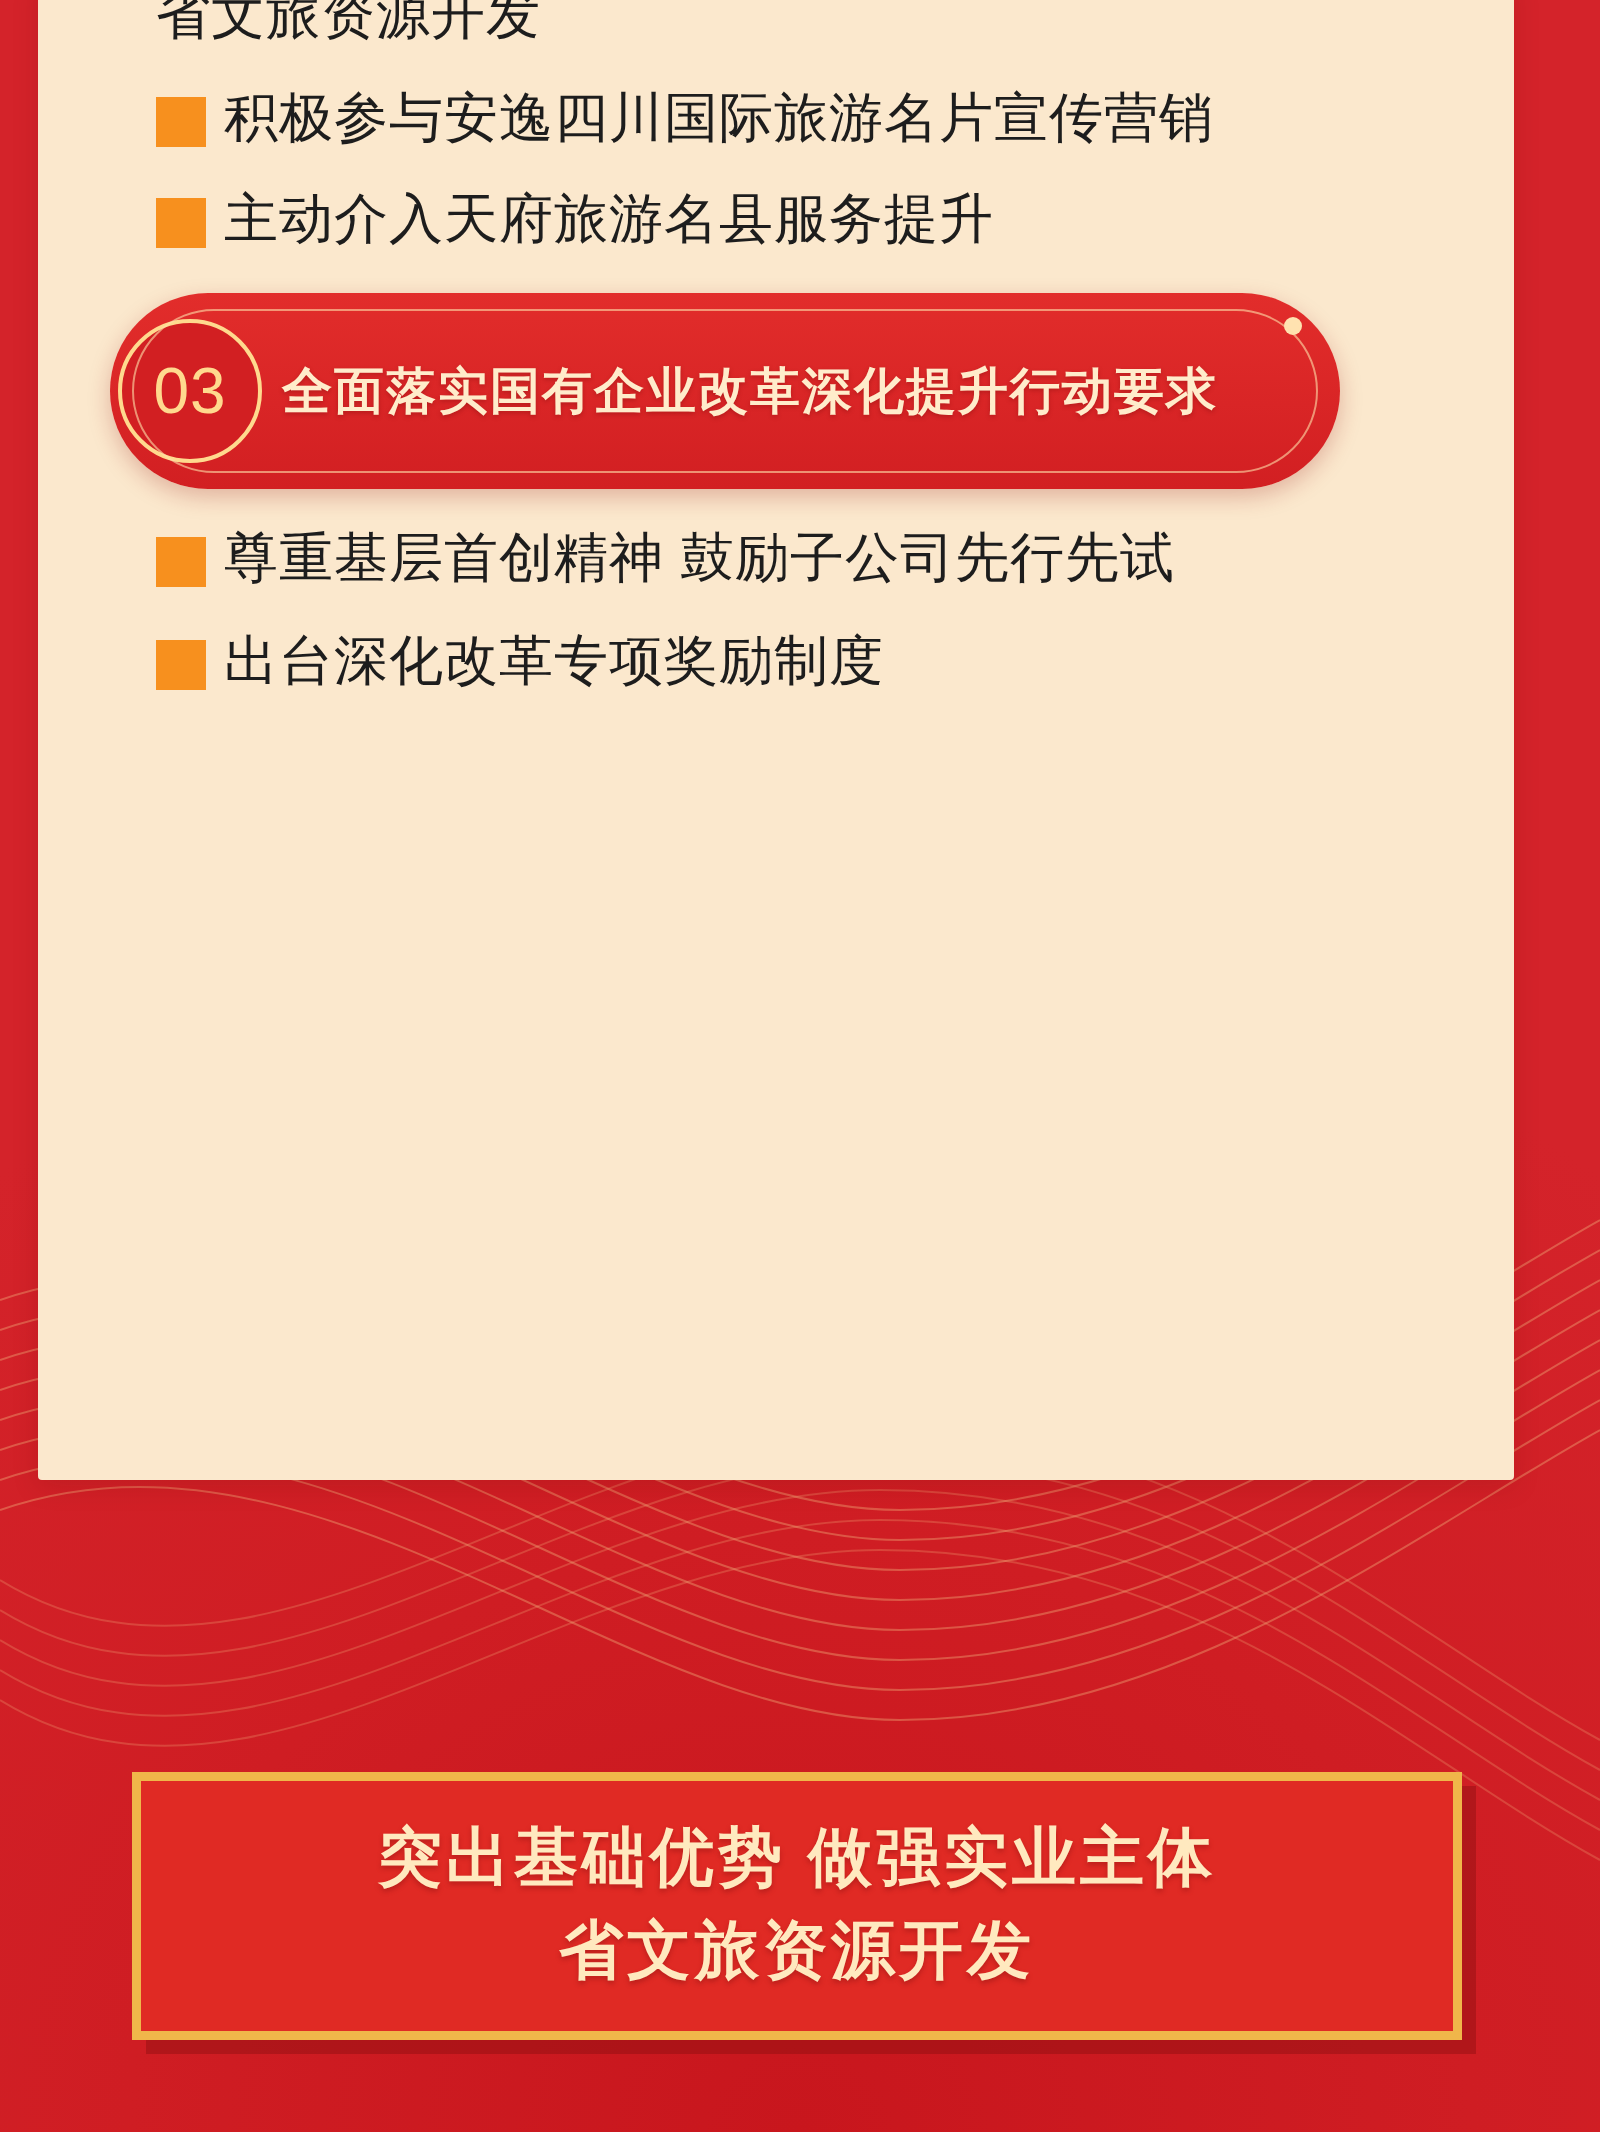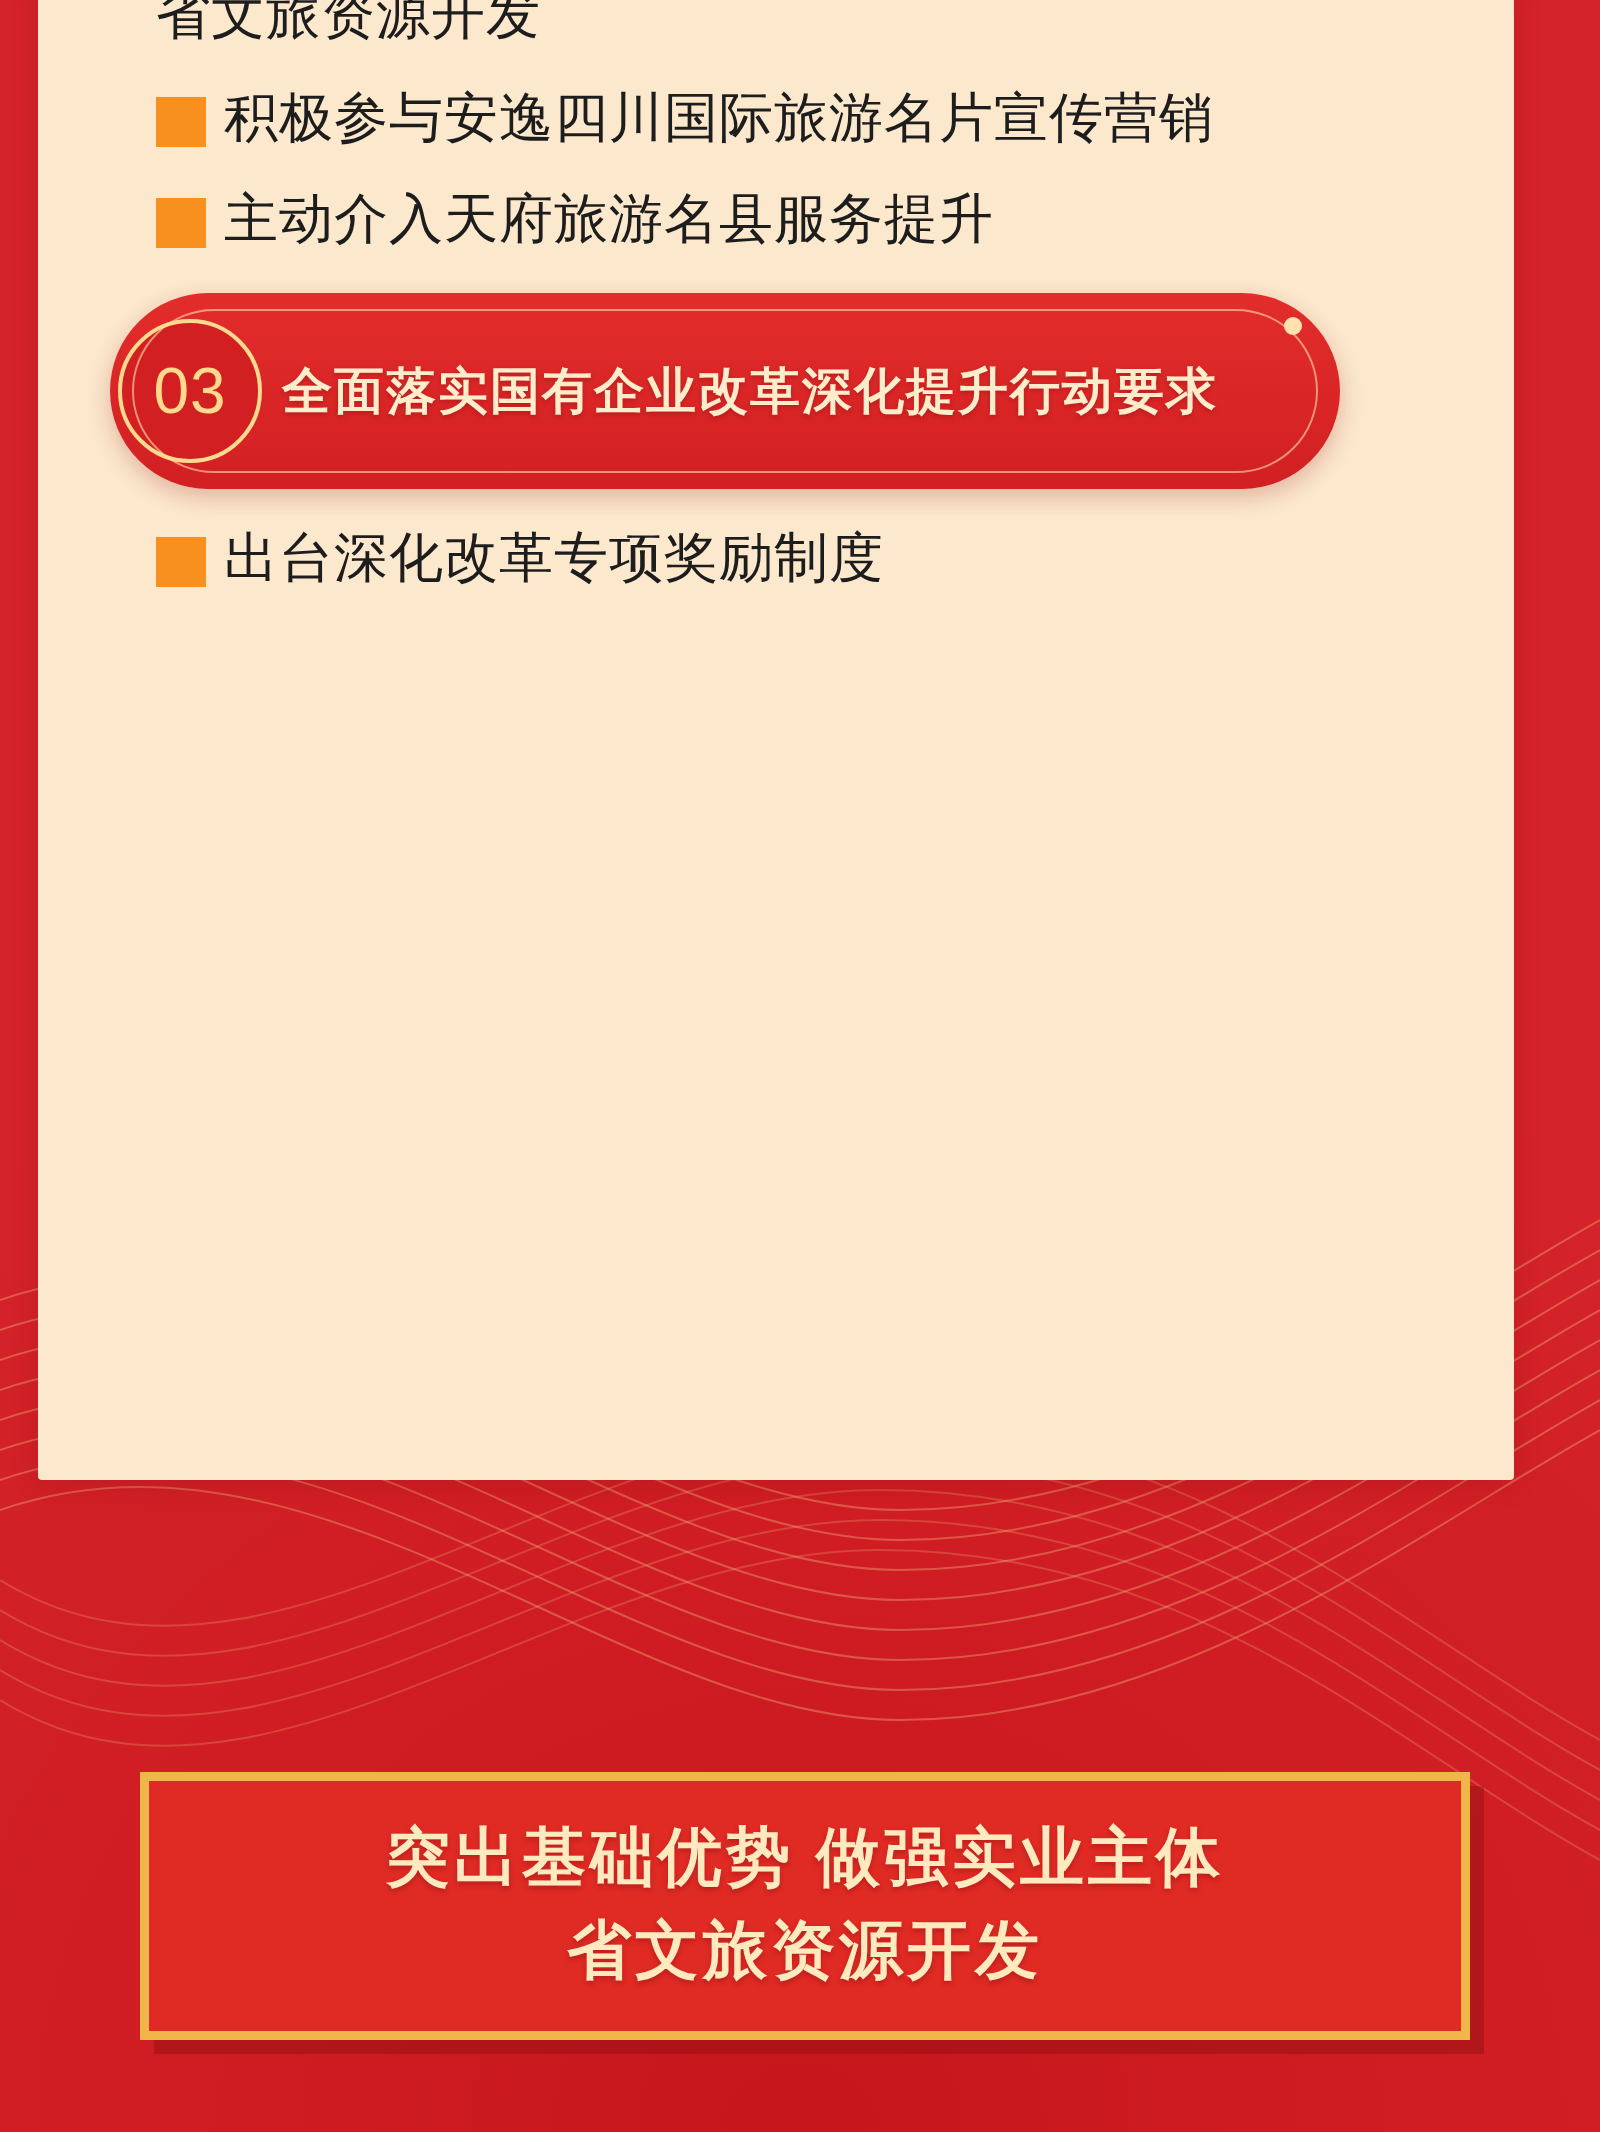"尊重基层首创精神 鼓励子公司先行先试" div.bullet-row { html: none -> <div> <span></span> <span>尊重基层首创精神 鼓励子公司先行先试</span> </div> }
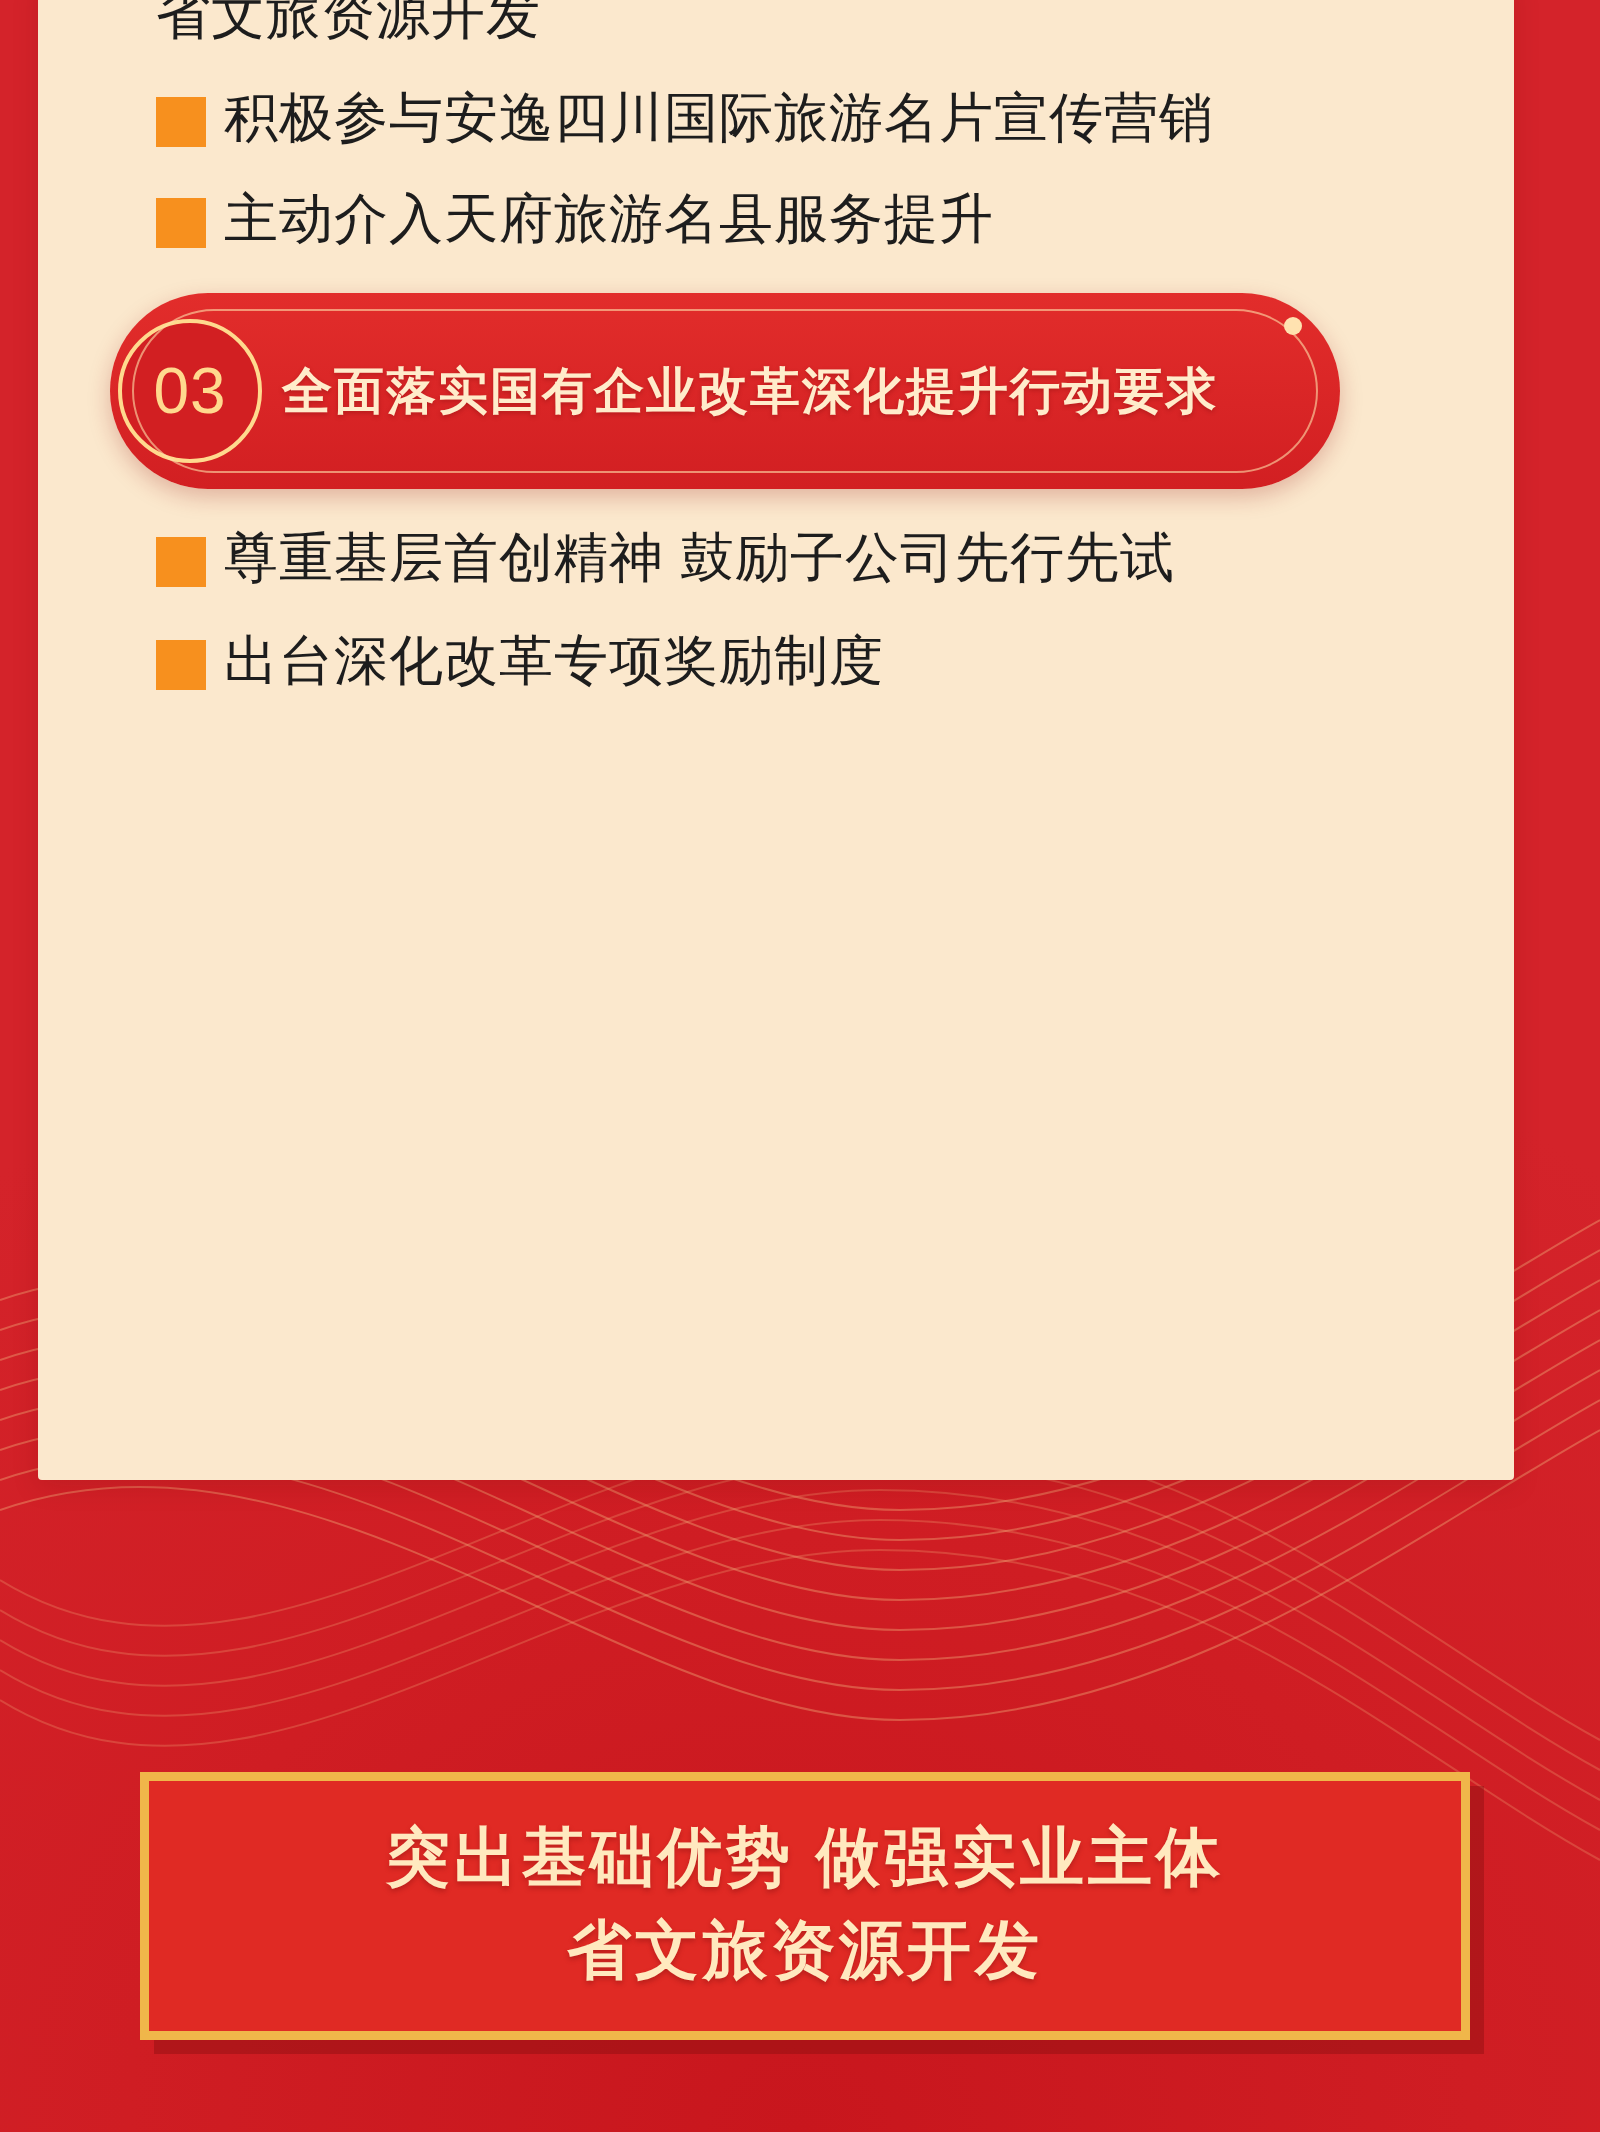"突出基础优势 做强实业主体" .banner { left: 140px -> 132px }
